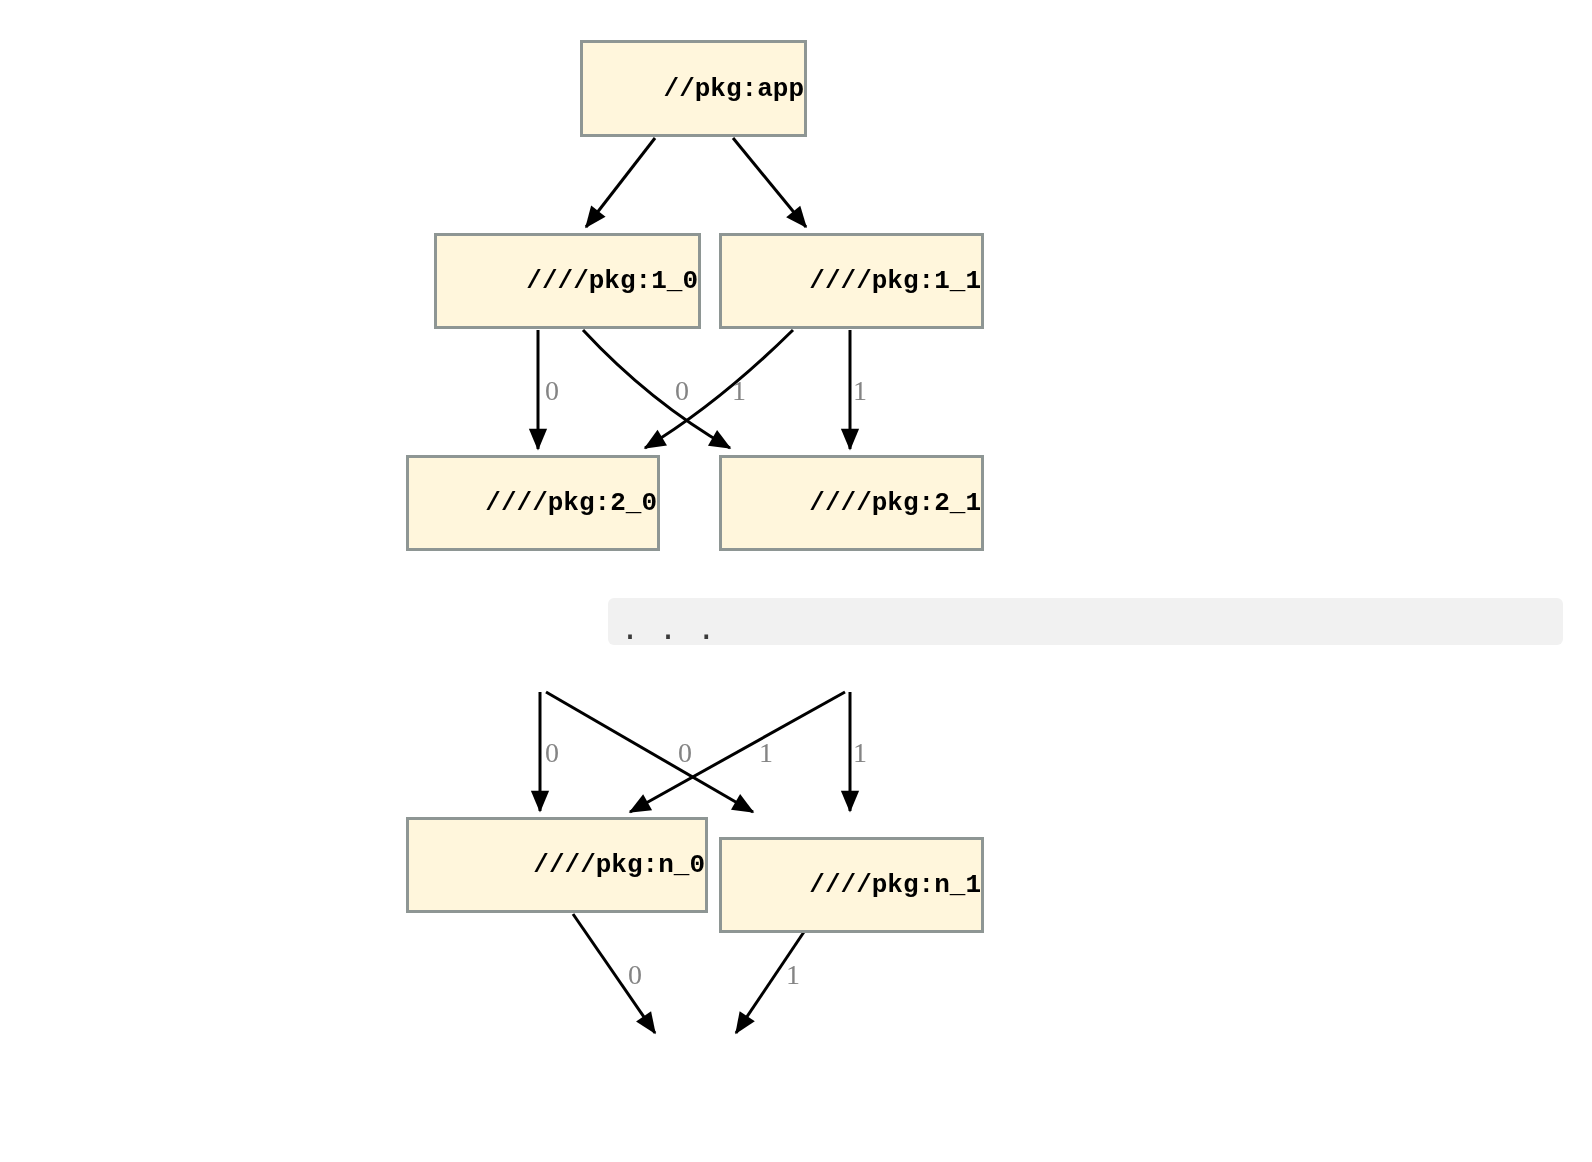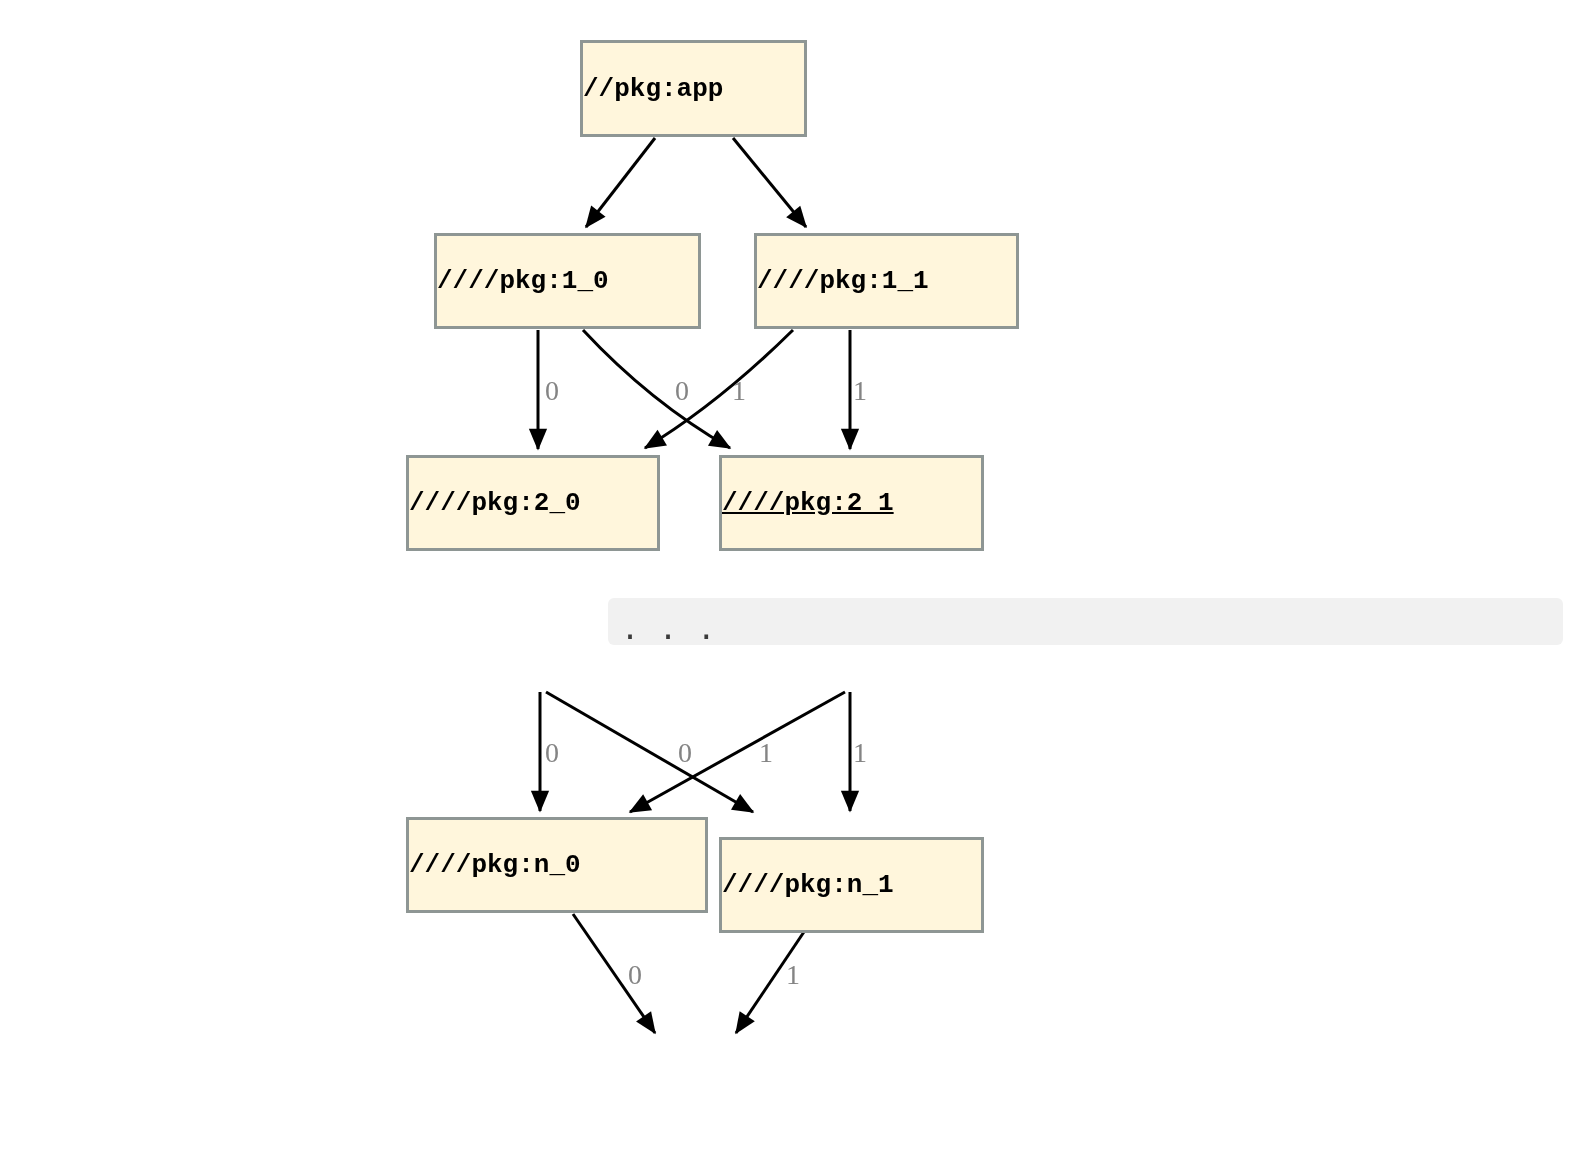"//pkg:app" .node { justify-content: flex-start -> flex-end }
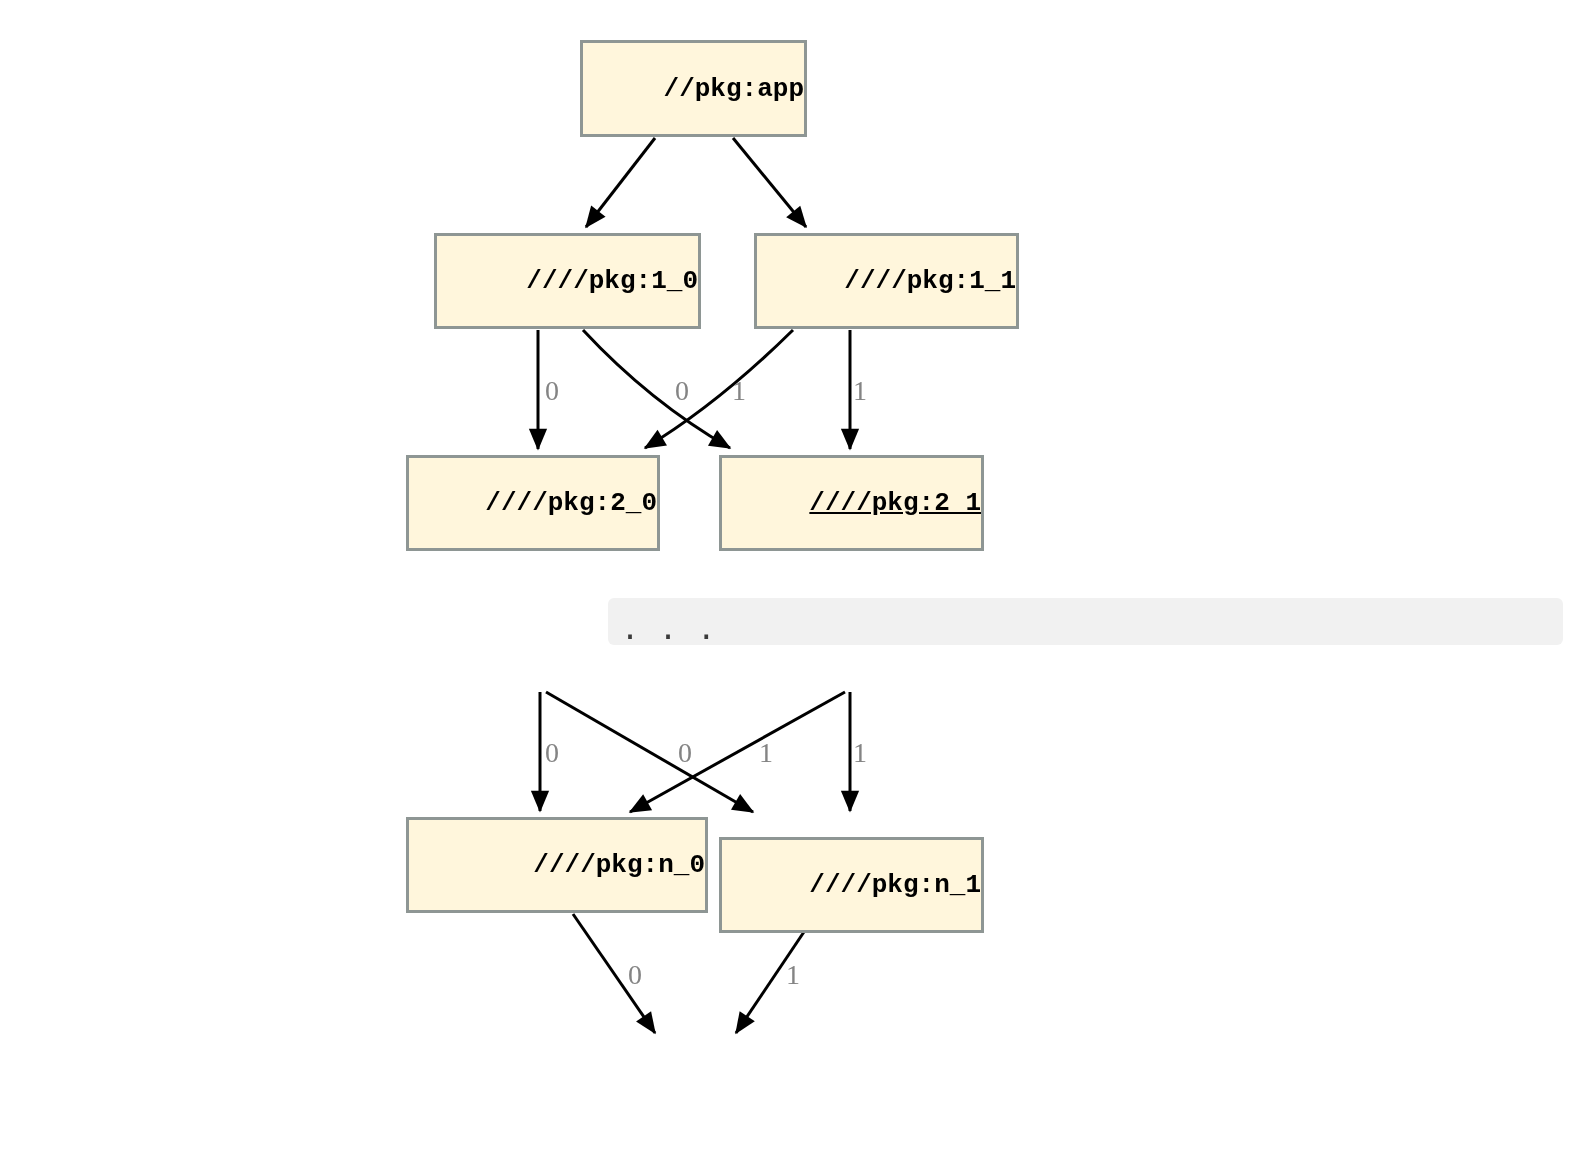"////pkg:1_1" div.node { left: 754px -> 719px }
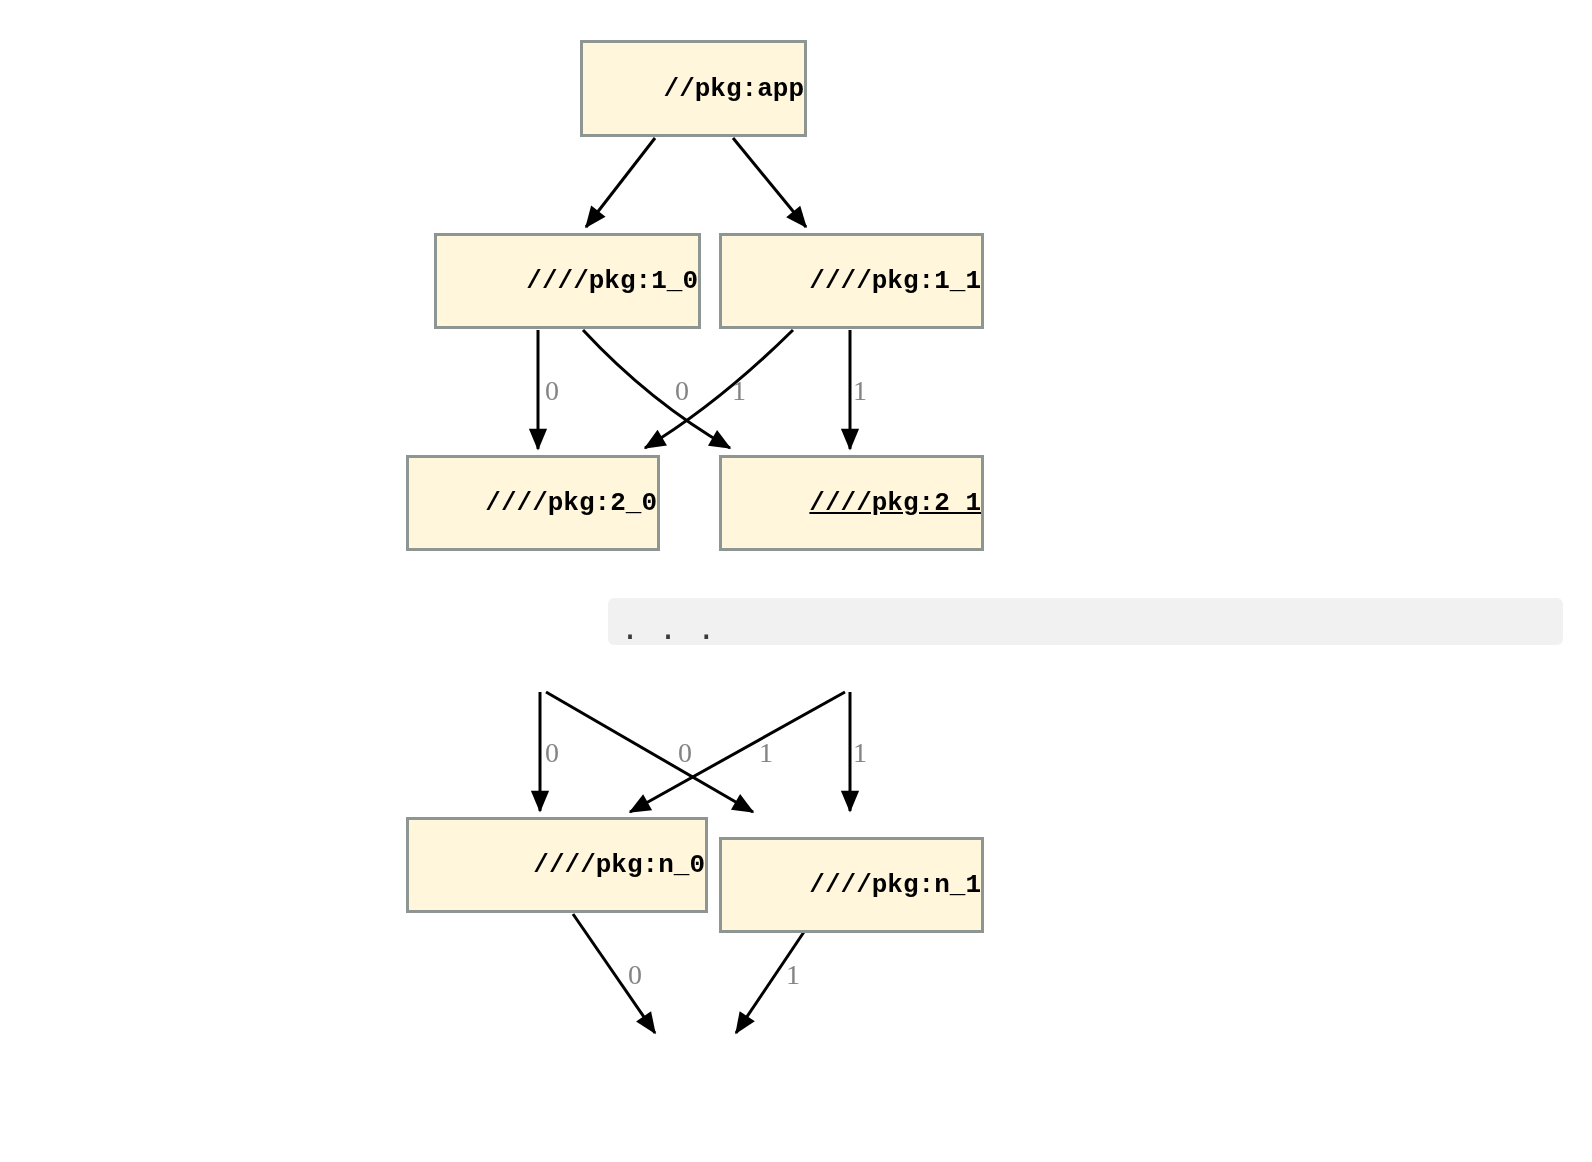"////pkg:2_1" div.node { text-decoration: underline -> none }
